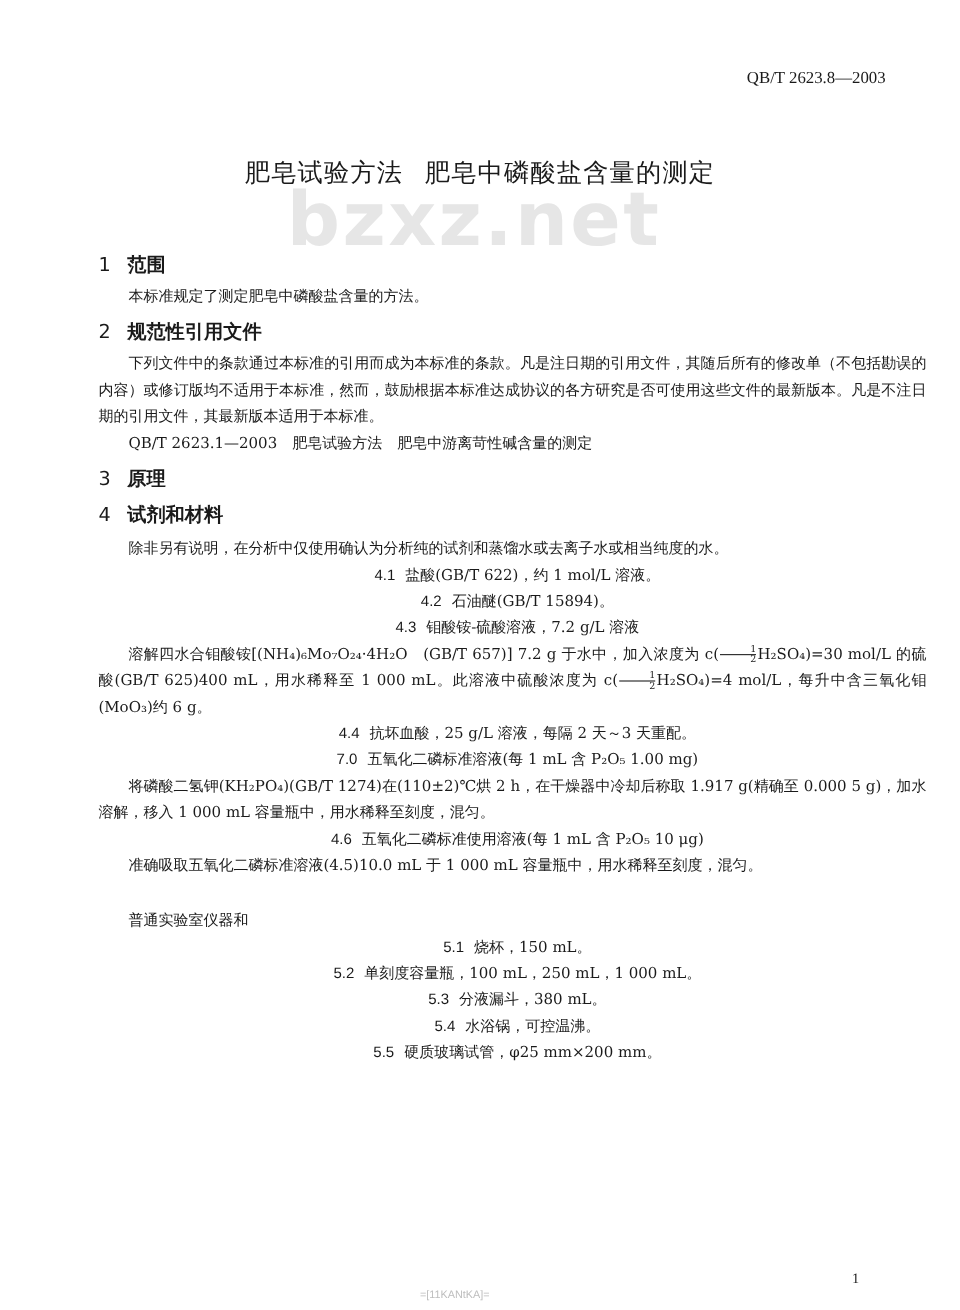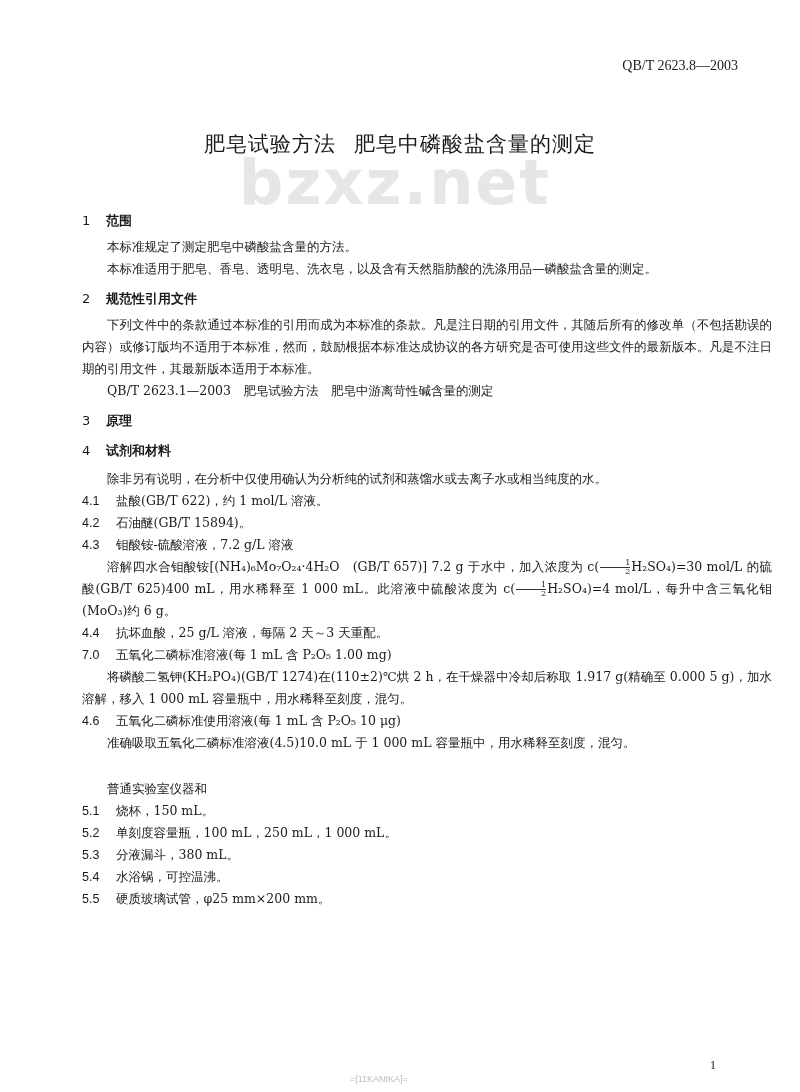"1 范围" .sec-h { font-size: 13px -> 16px }
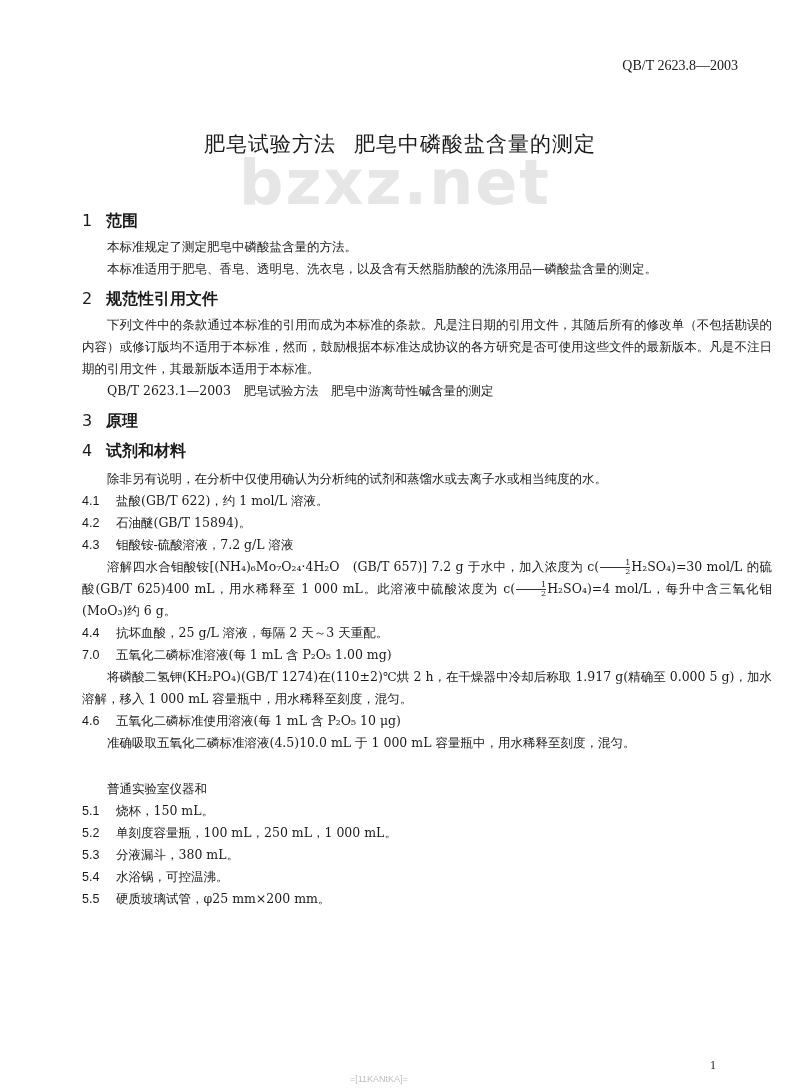"本标准适用于肥皂、香皂、透明皂、洗衣皂，以及含有天然脂肪酸的洗涤用品—磷酸盐含量" p.p { html: <p>本标准适用于肥皂、香皂、透明皂、洗衣皂，以及含有天然脂肪酸的洗涤用品—磷酸盐含量的测定。</p> -> none }
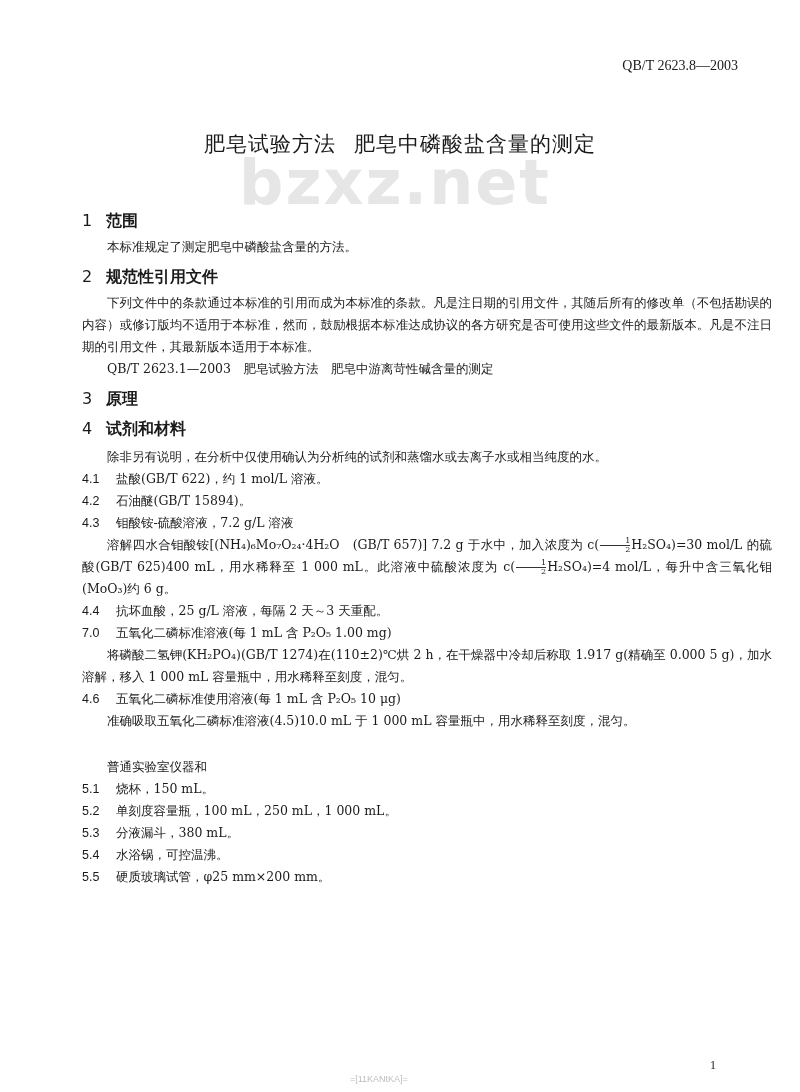"4.1 盐酸(GB/T 622)，约 1 mol/L" .item { text-align: none -> center }
